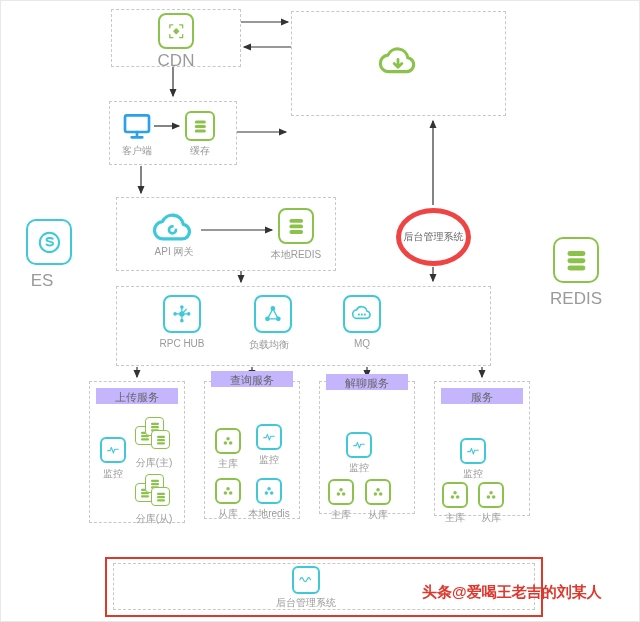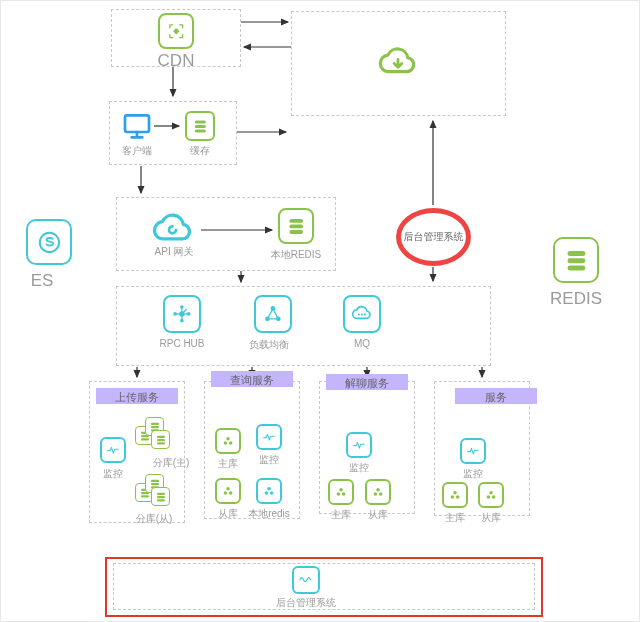"服务" div.hdr { left: 454px -> 440px }
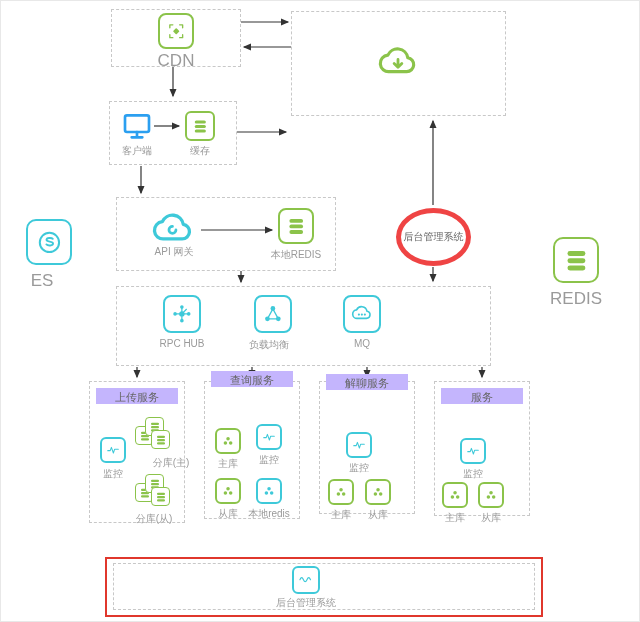"分库(主)" div.lbl { left: 139px -> 122px }
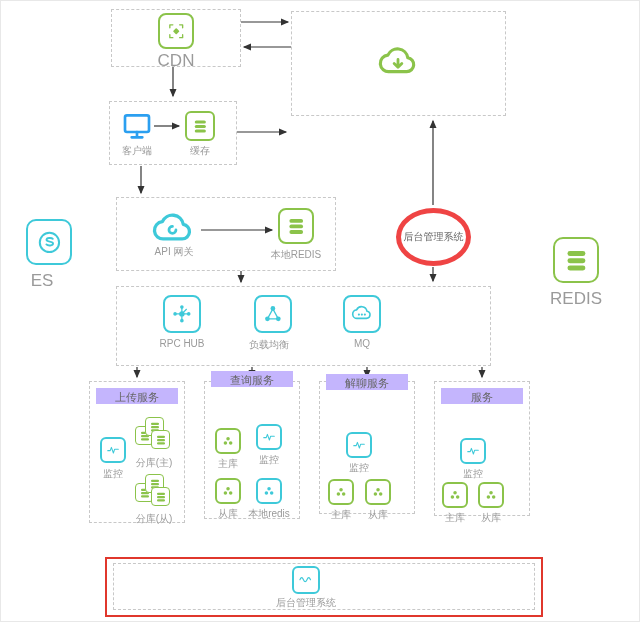"头条@爱喝王老吉的刘某人" div.watermark { html: none -> <div>头条@爱喝王老吉的刘某人</div> }
